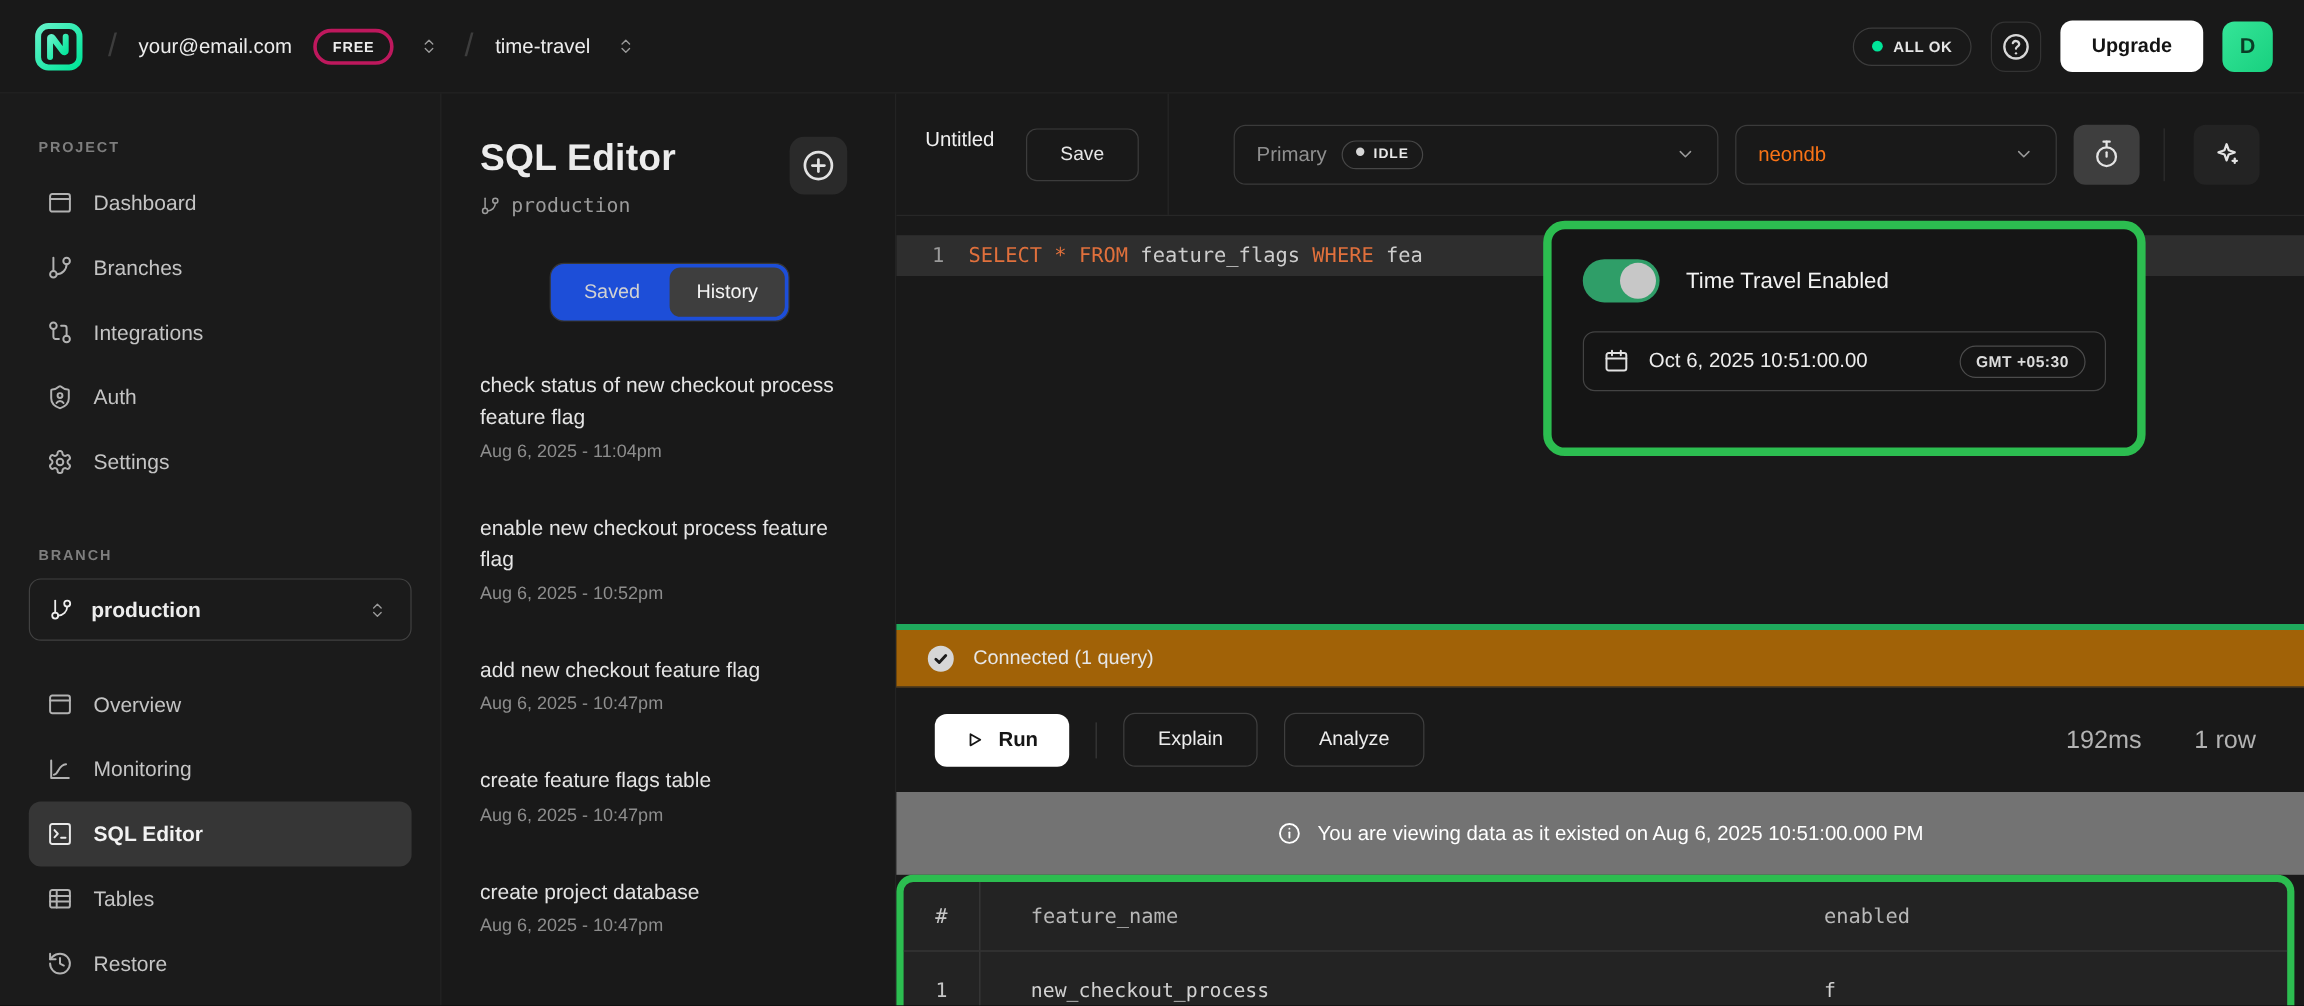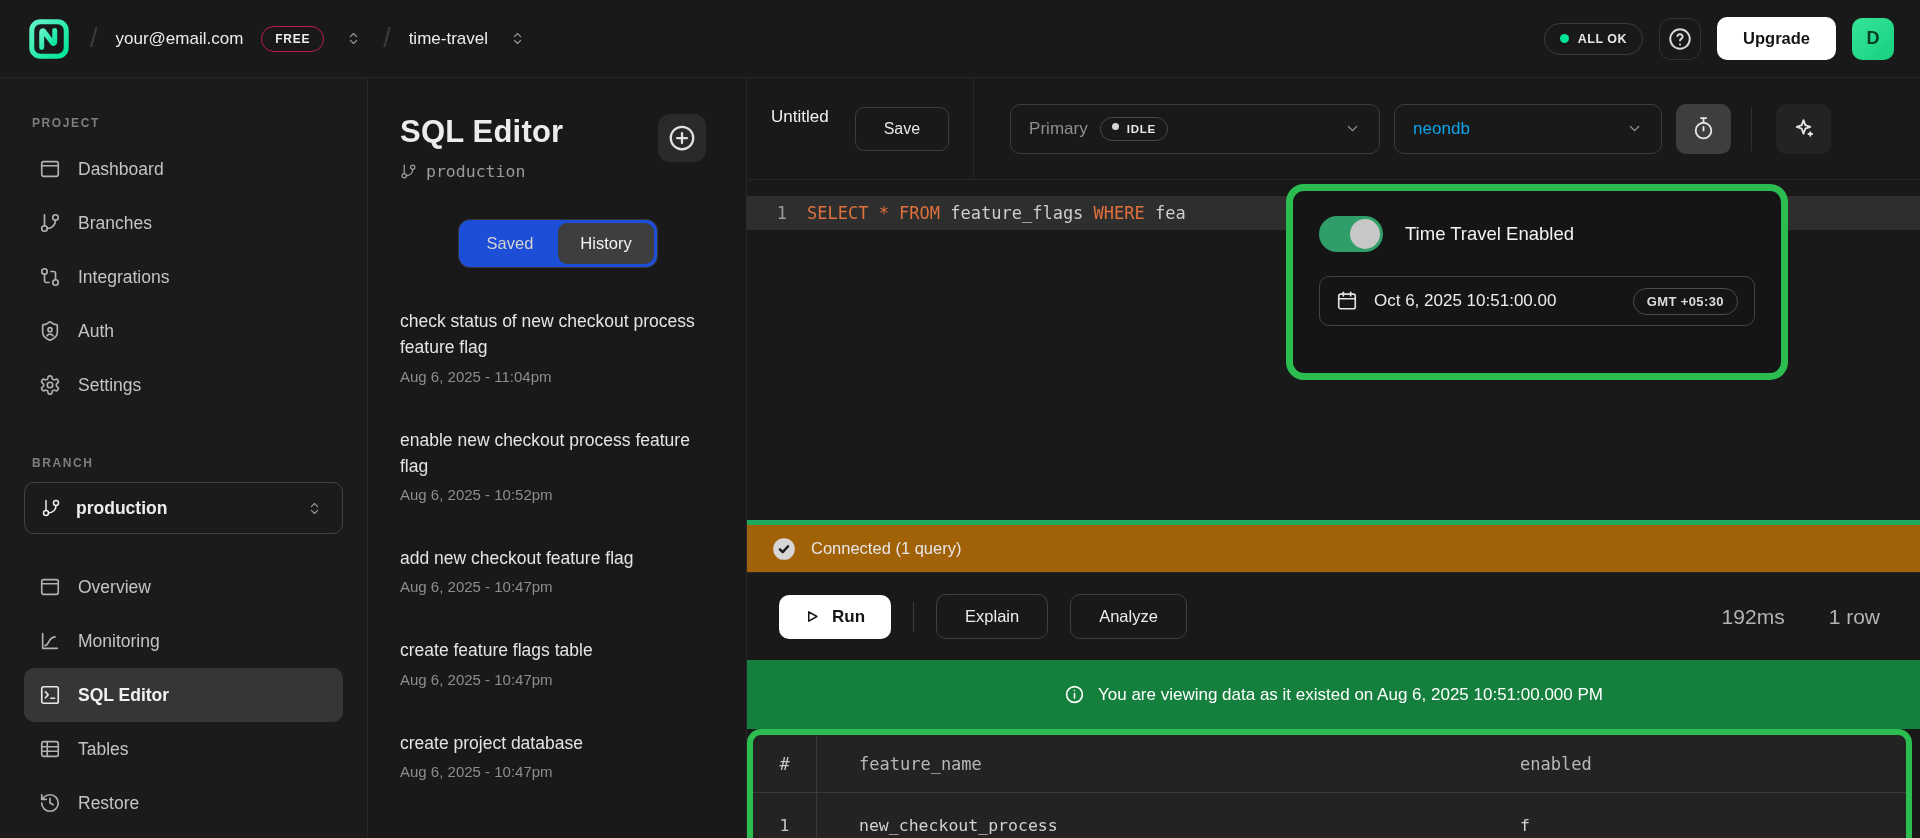"FREE" .badge-free { border: 1px solid #be185d -> 3px solid #be185d }
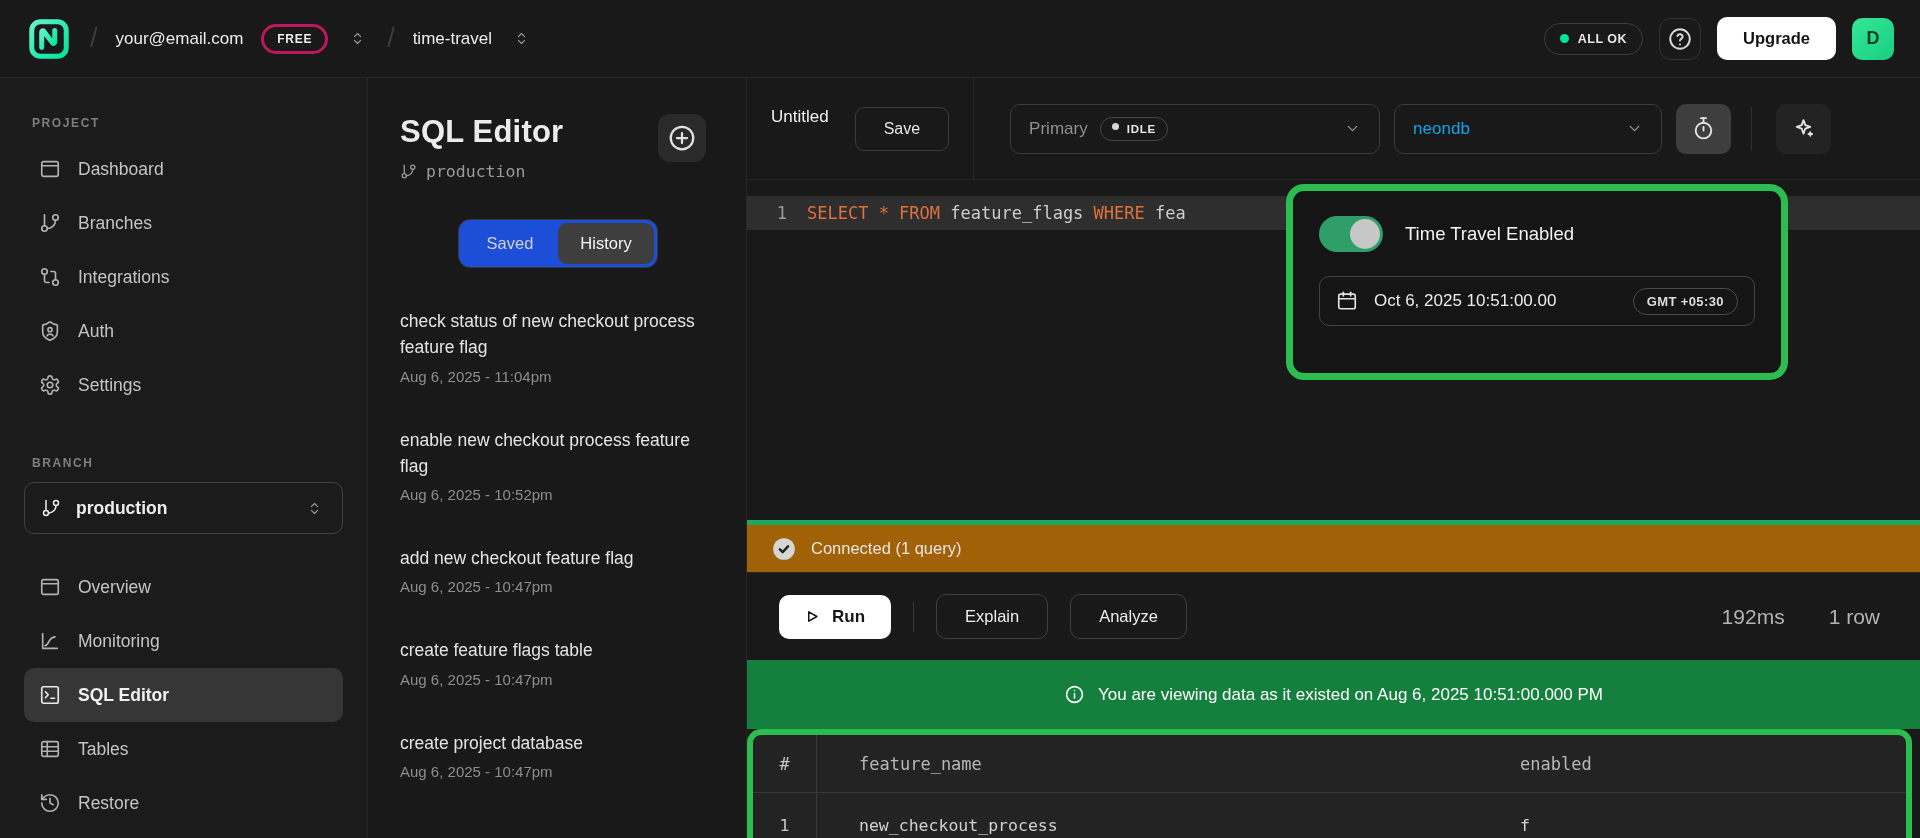"Primary" .sel-primary { margin-left: none -> 18px; width: 370px -> 404px }
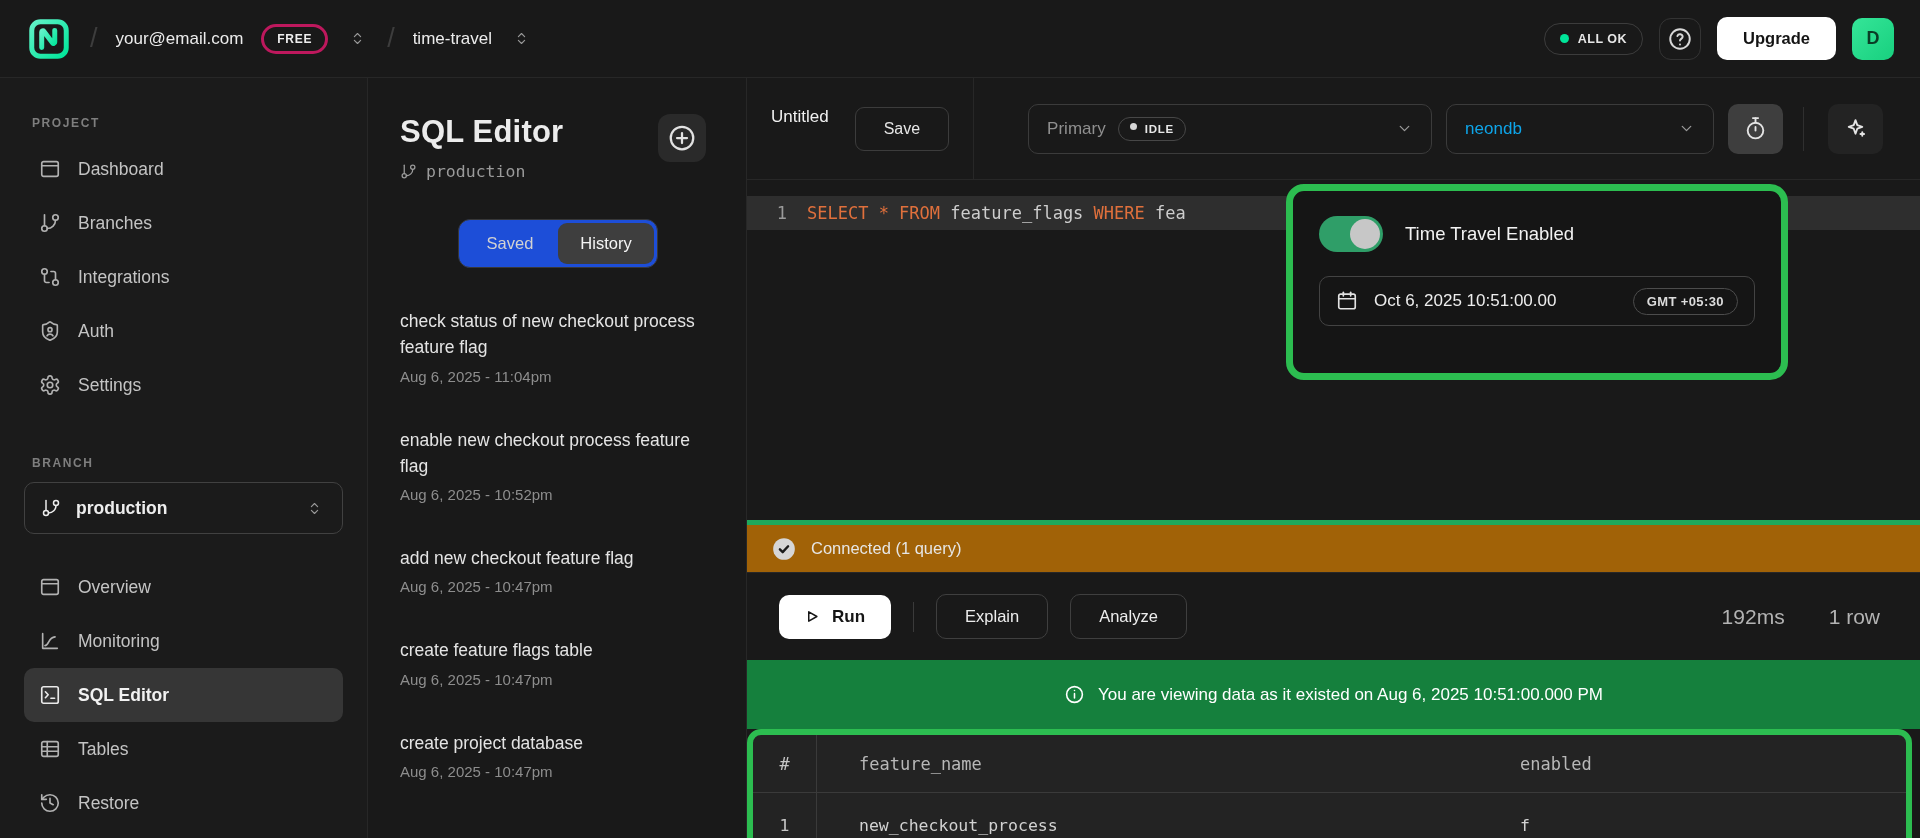"neondb" .sel-neondb { color: #0ea5e9 -> #f97316 }
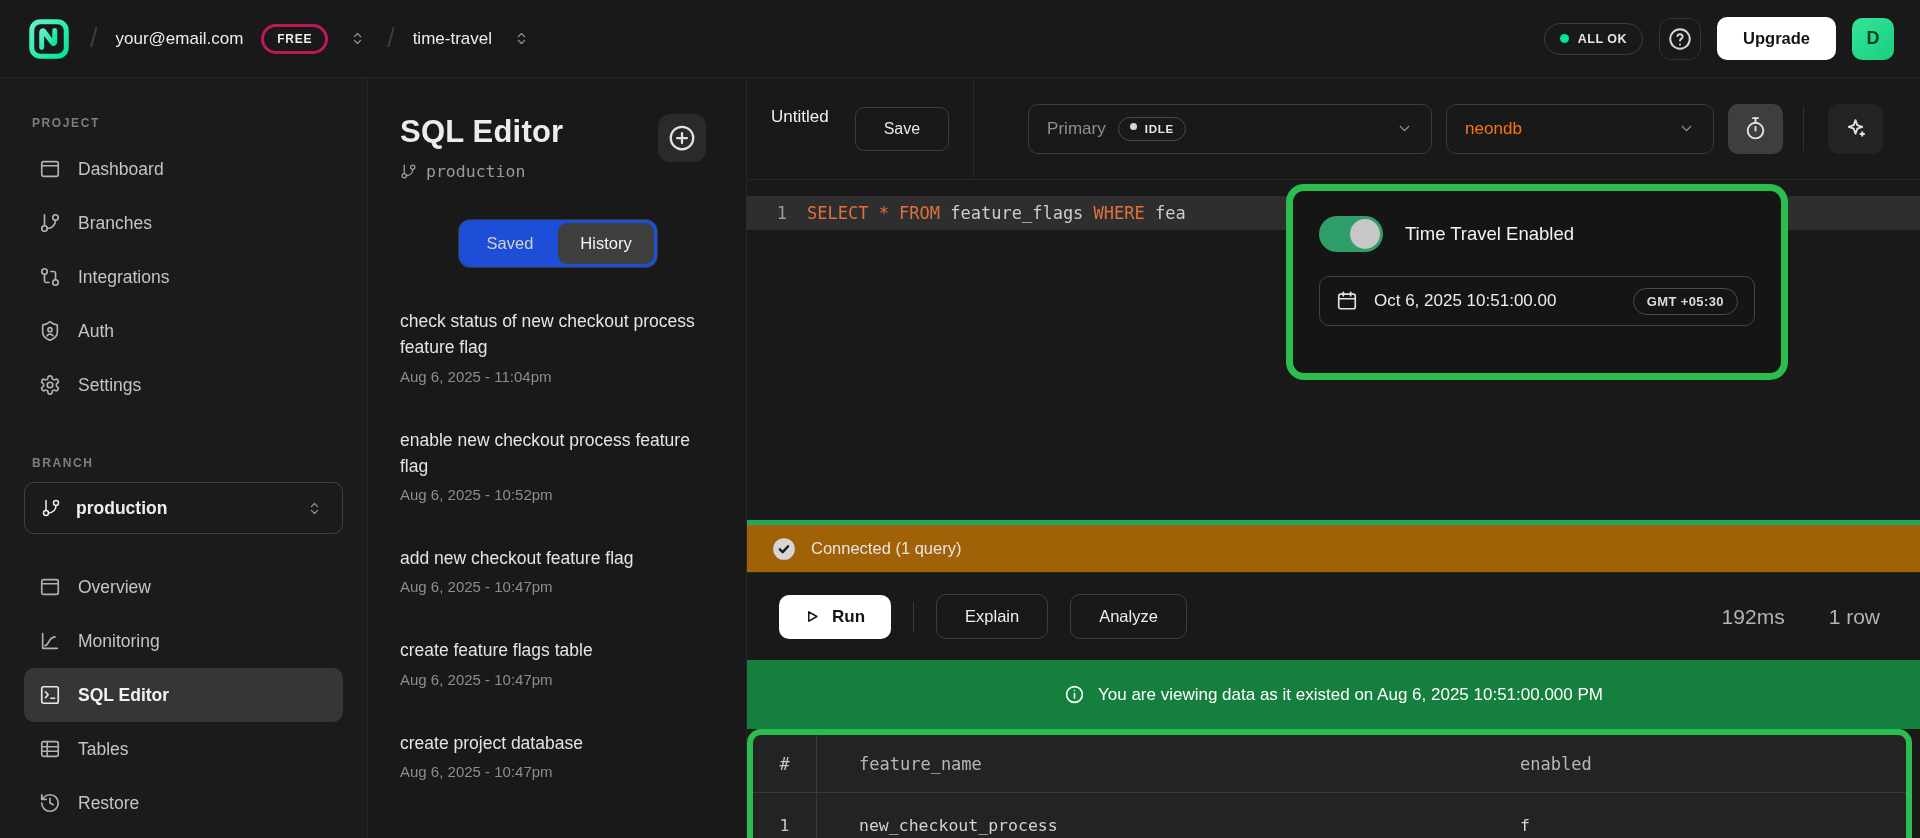"You are viewing data as" .tt-banner { background: #15803d -> #737373 }
